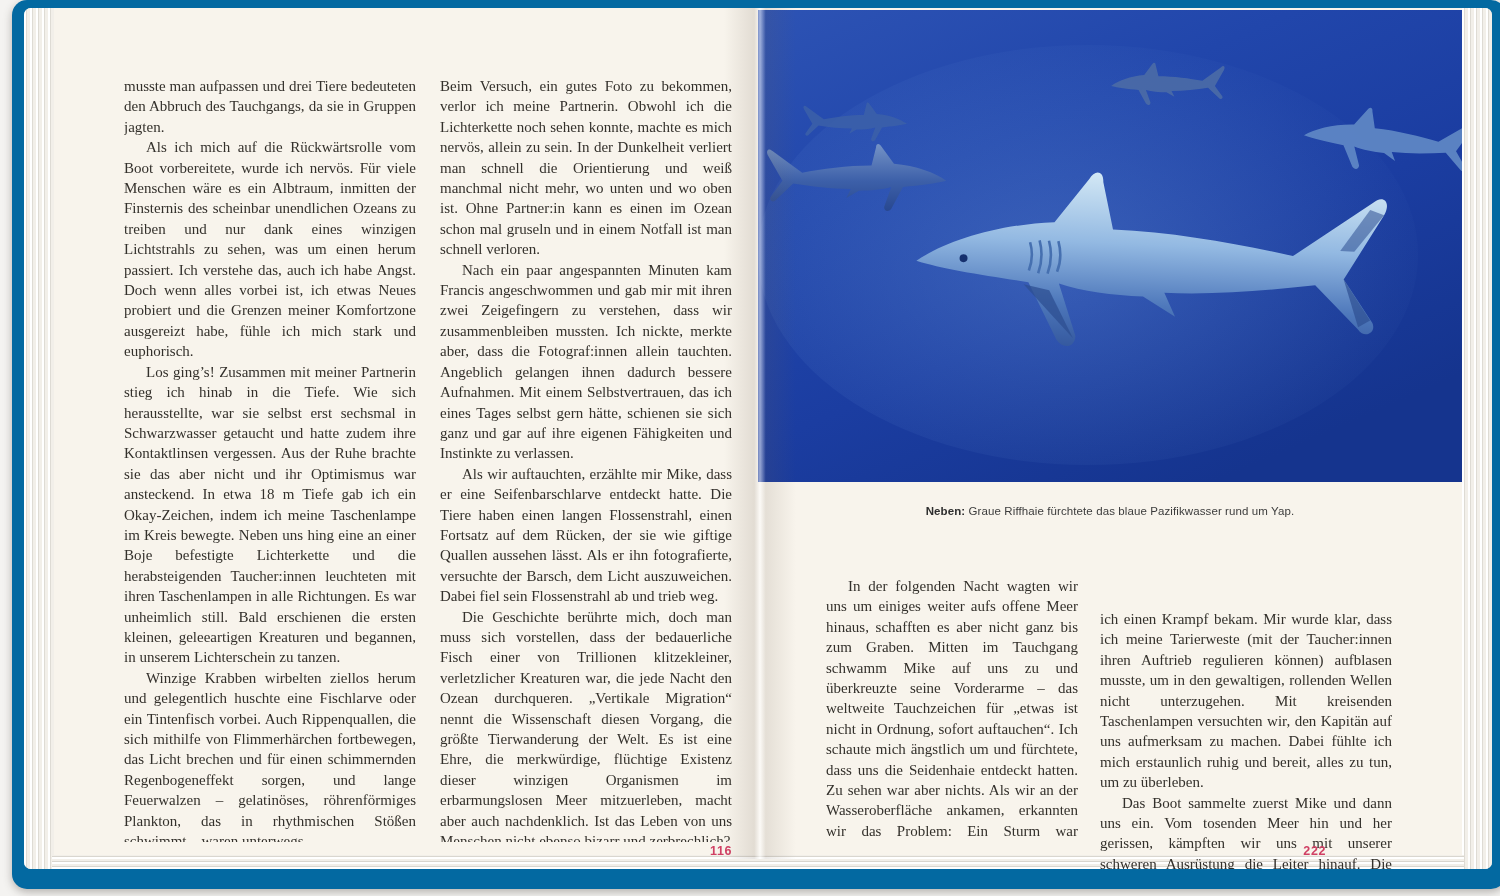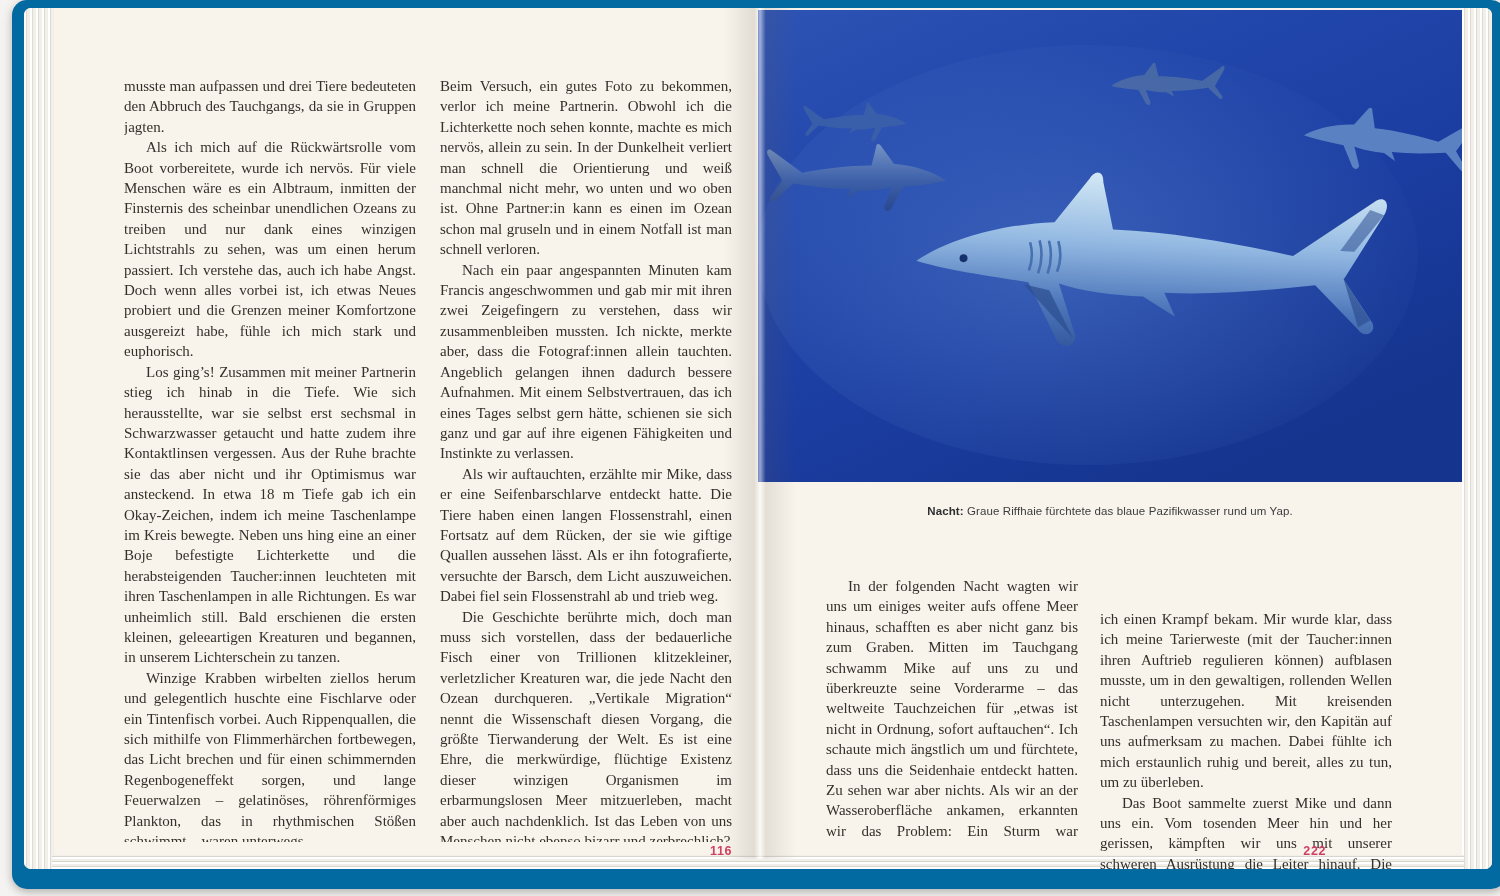"Nacht:" b { text: Nacht -> Neben }
